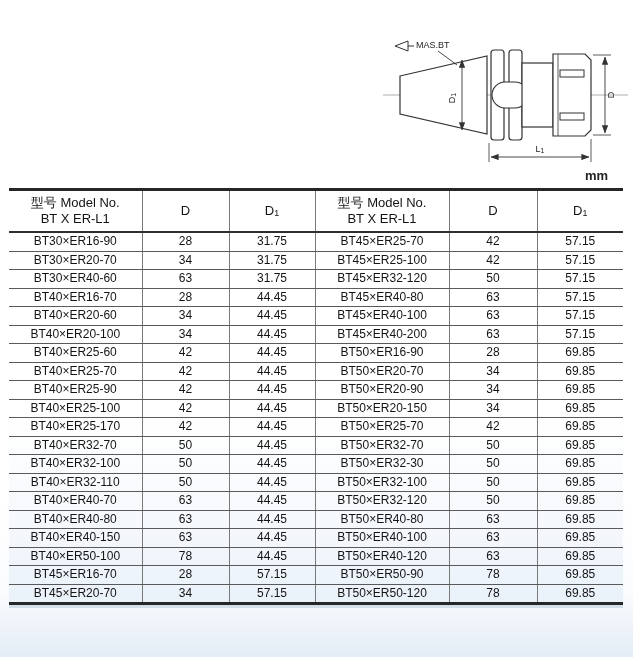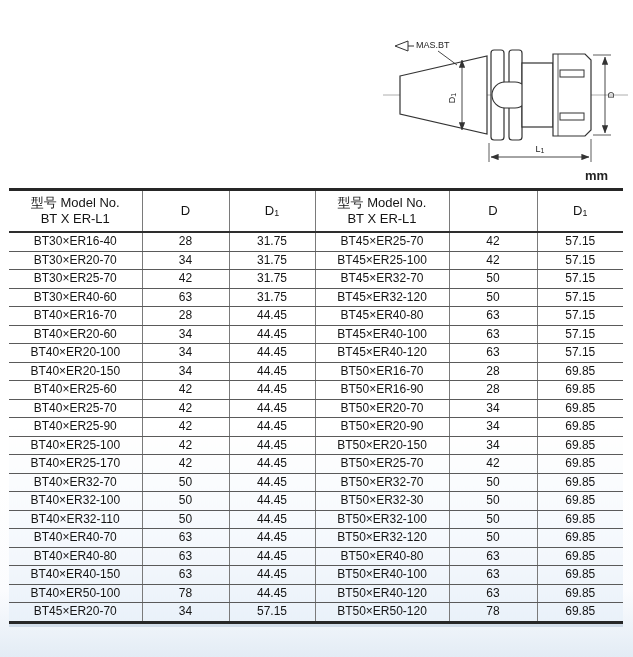"BT30×ER16-40" td { text: ER16-40 -> ER16-90 }
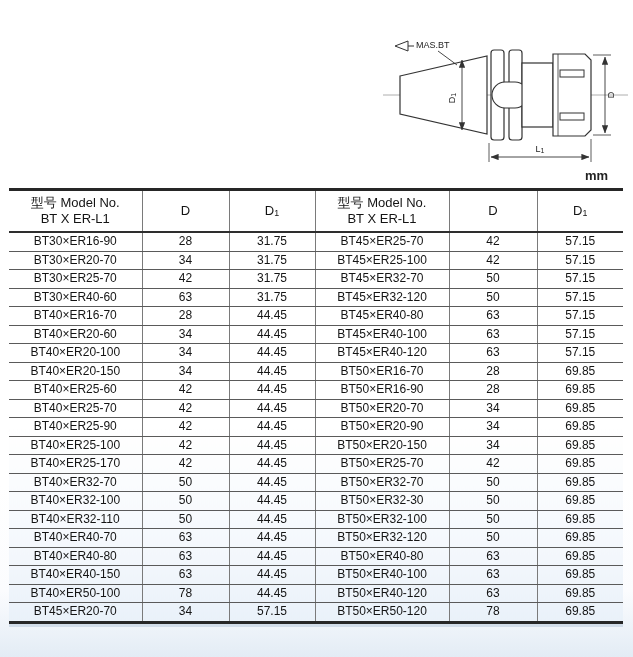"BT30×ER25-70" tr { html: <tr> <td>BT30×ER25-70</td> <td>42</td> <td>31.75</td> <td>BT45×ER32-70</td> <td>50</td> <td>57.15</td> </tr> -> none }
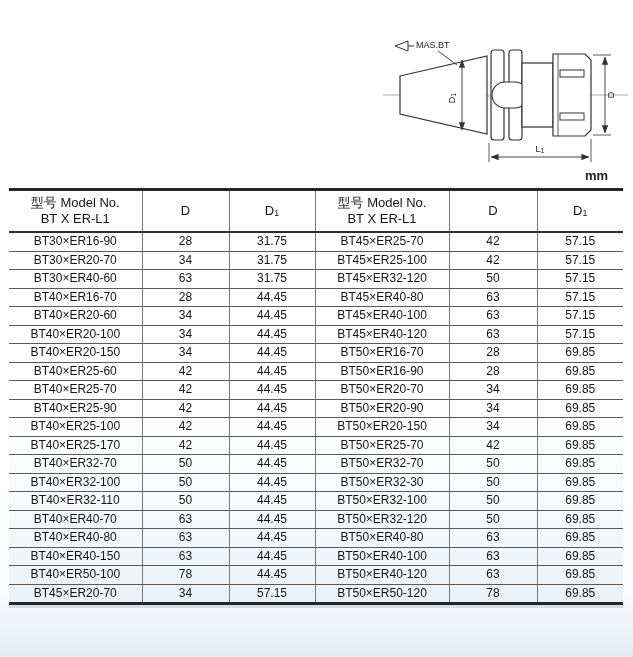"BT45×ER40-120" td { text: ER40-120 -> ER40-200 }
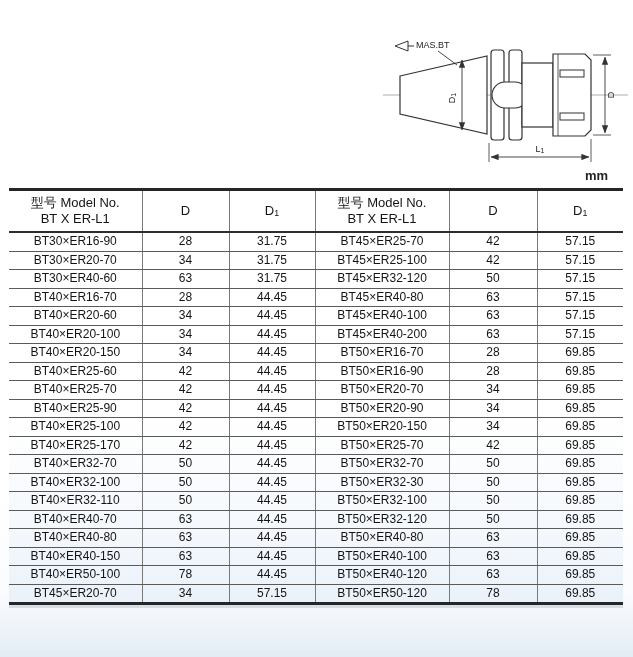"BT40×ER20-150" tr { html: <tr> <td>BT40×ER20-150</td> <td>34</td> <td>44.45</td> <td>BT50×ER16-70</td> <td>28</td> <td>69.85</td> </tr> -> none }
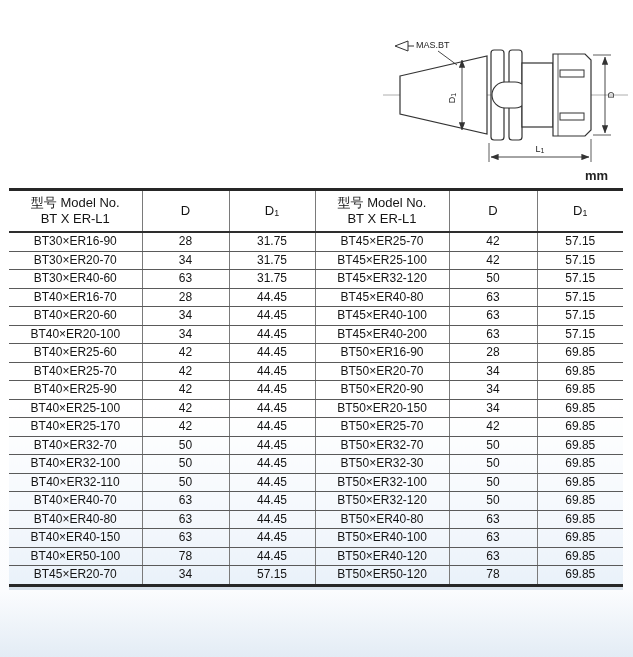"BT45×ER16-70" tr { html: none -> <tr> <td>BT45×ER16-70</td> <td>28</td> <td>57.15</td> <td>BT50×ER50-90</td> <td>78</td> <td>69.85</td> </tr> }
